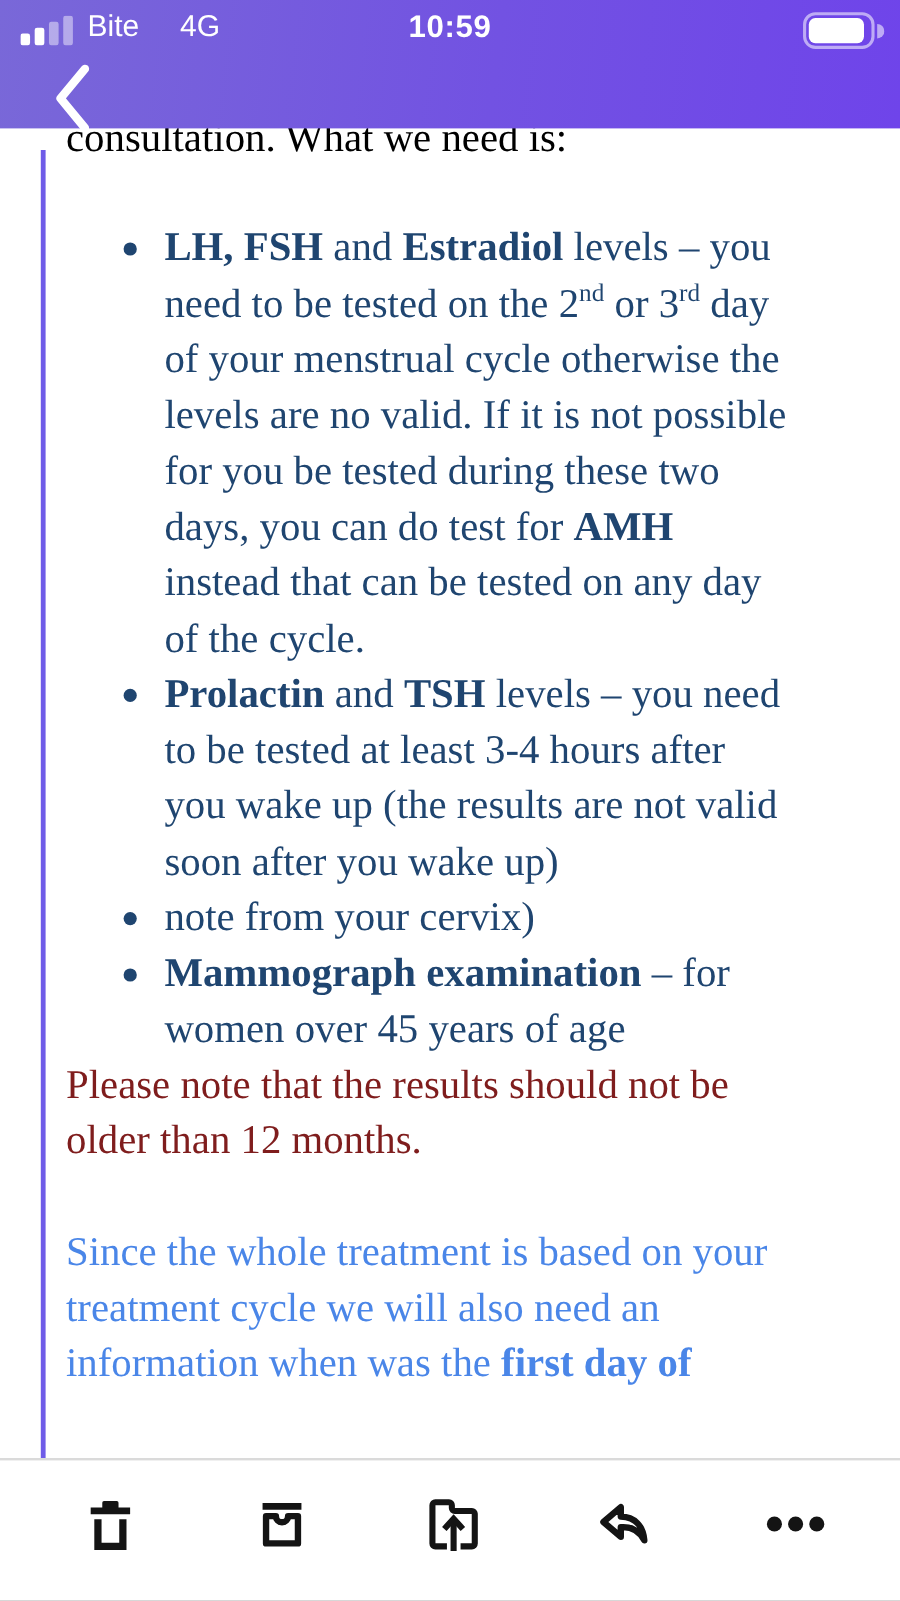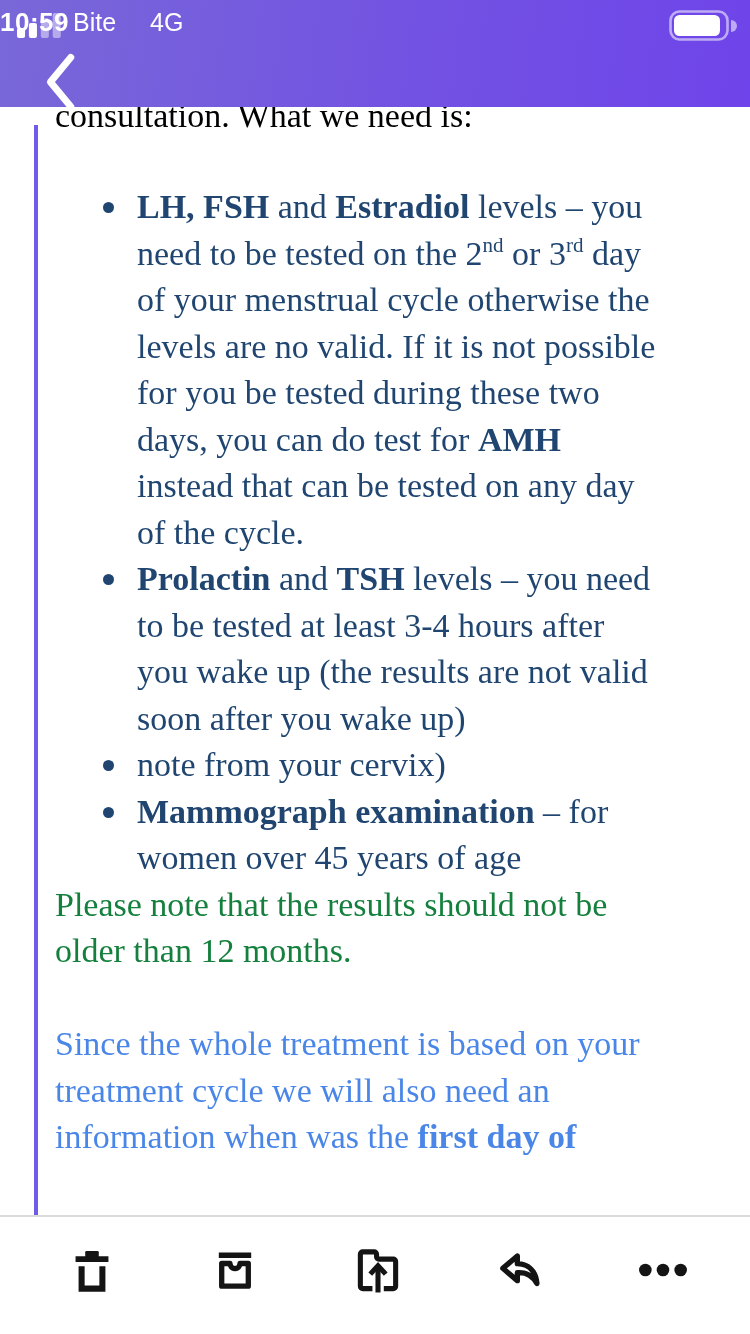"10:59" .clock { text-align: left -> center }
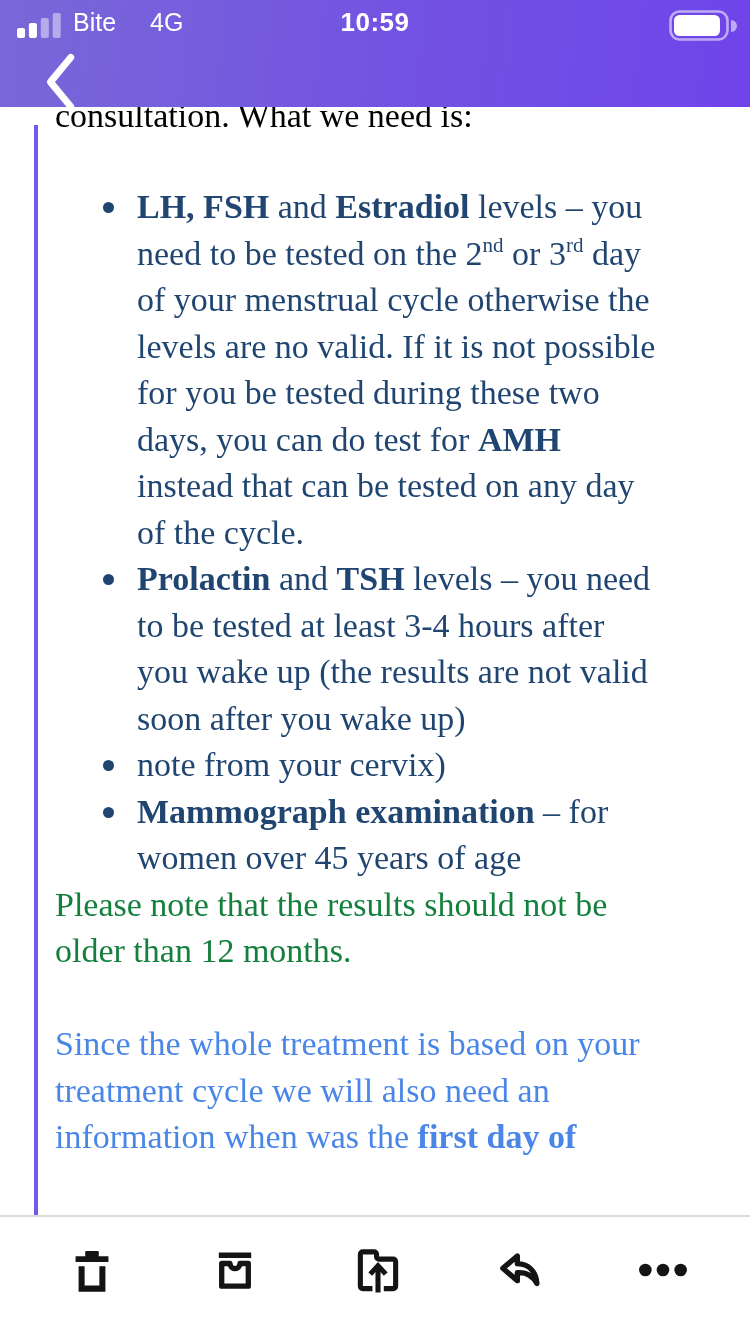"Please note that the results" .c-black { color: #15803d -> #7f1d1d }
